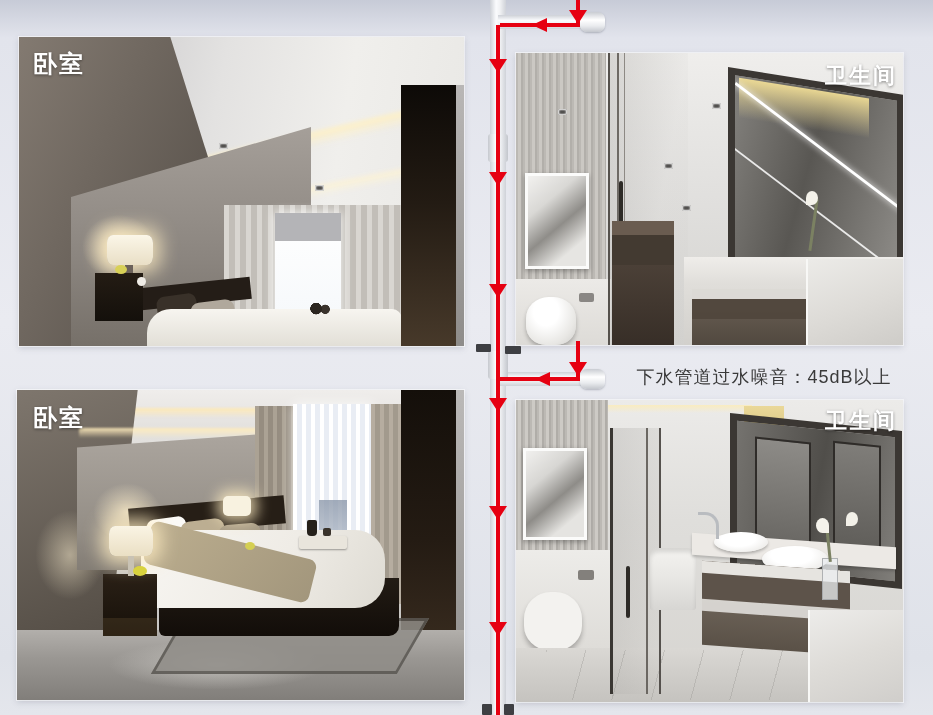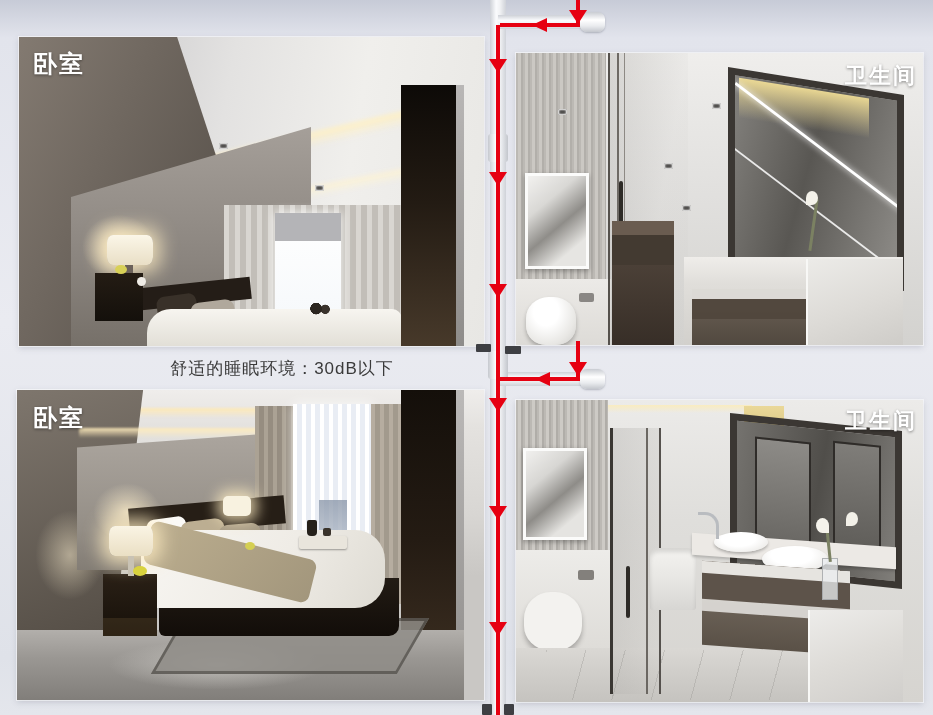"卧室" .photo { padding-left: 20px -> none }
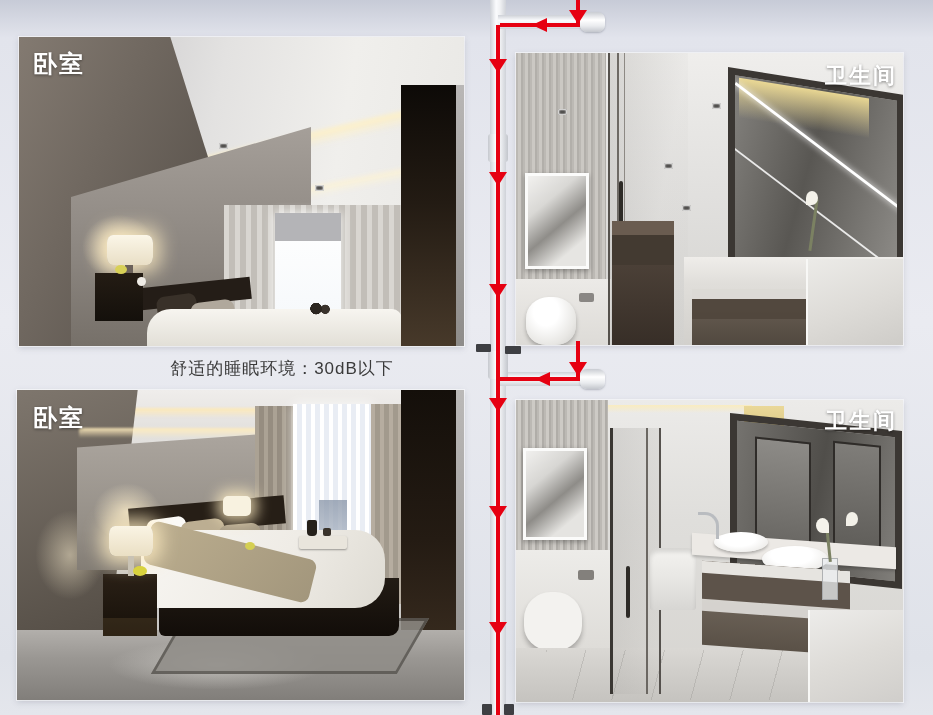"舒适的睡眠环境：30dB以下" div.annotation { html: <div>舒适的睡眠环境：30dB以下</div> -> none }
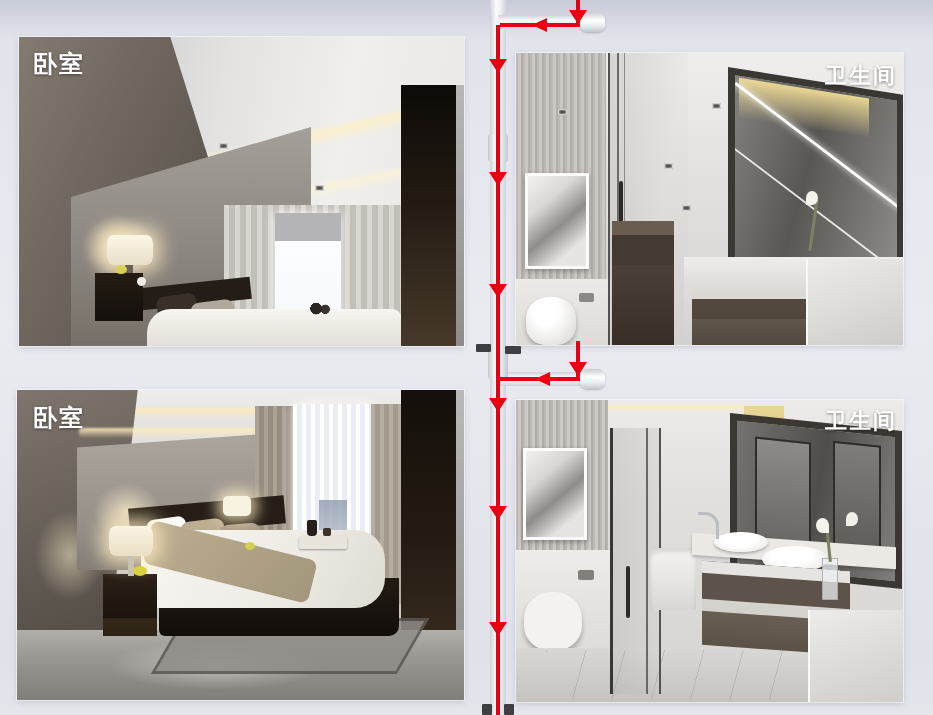"下水管道过水噪音：45dB以上" div.annotation { html: none -> <div>下水管道过水噪音：45dB以上</div> }
